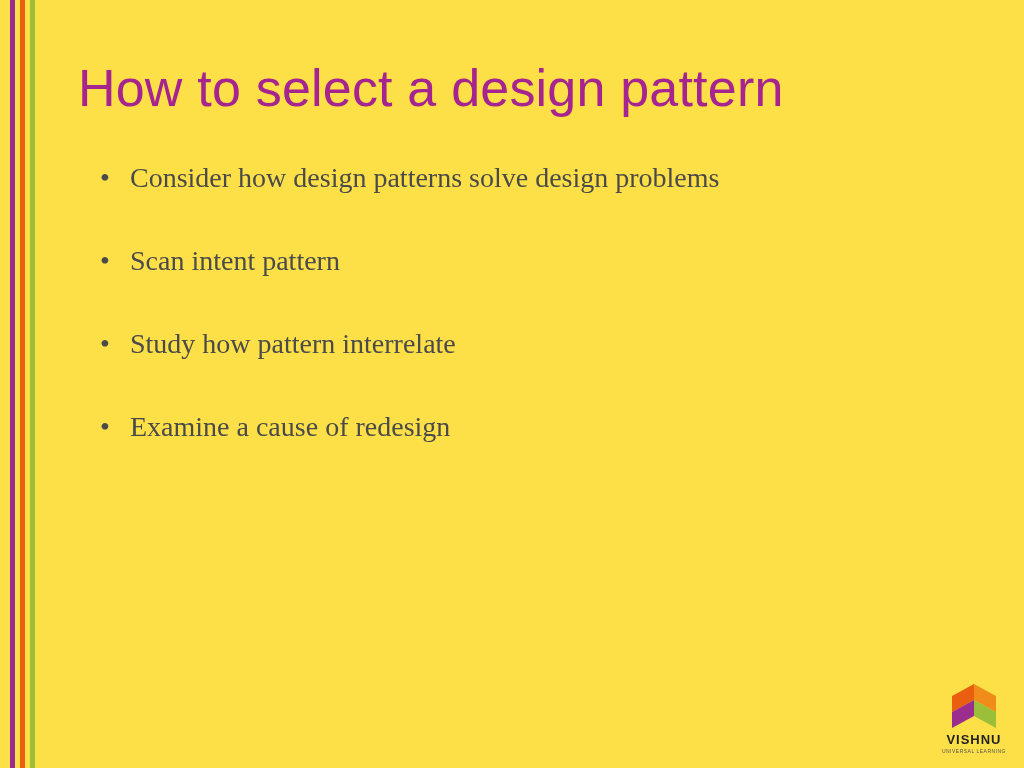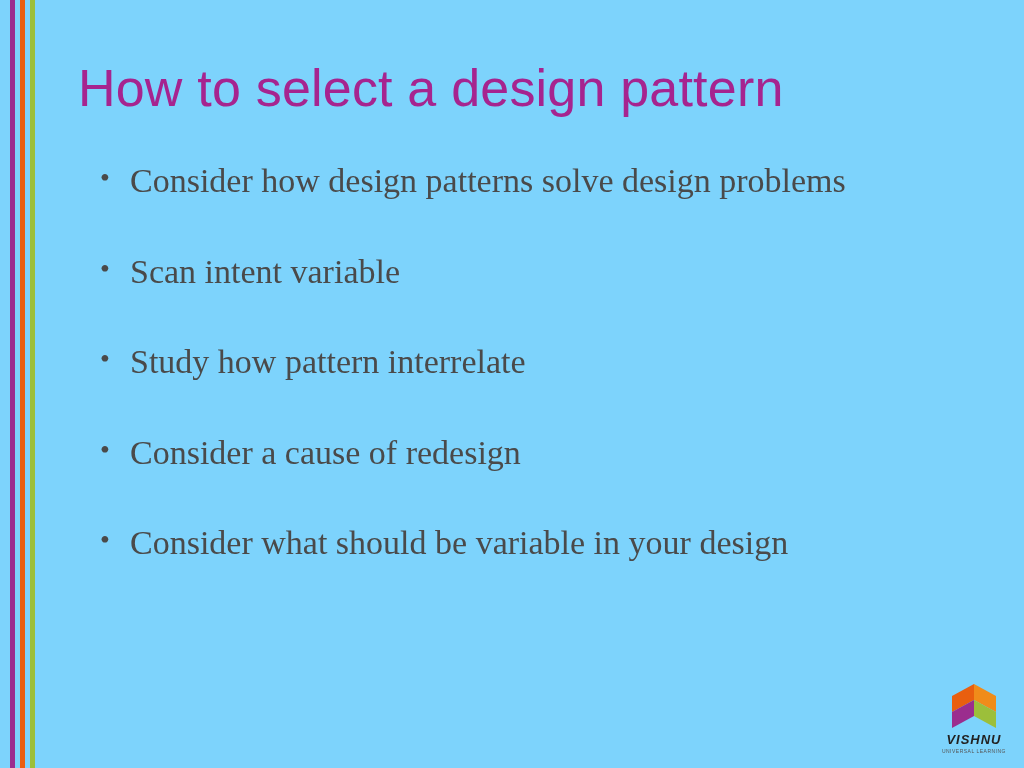"How to select a design" .slide { background: #7dd3fc -> #fde047 }
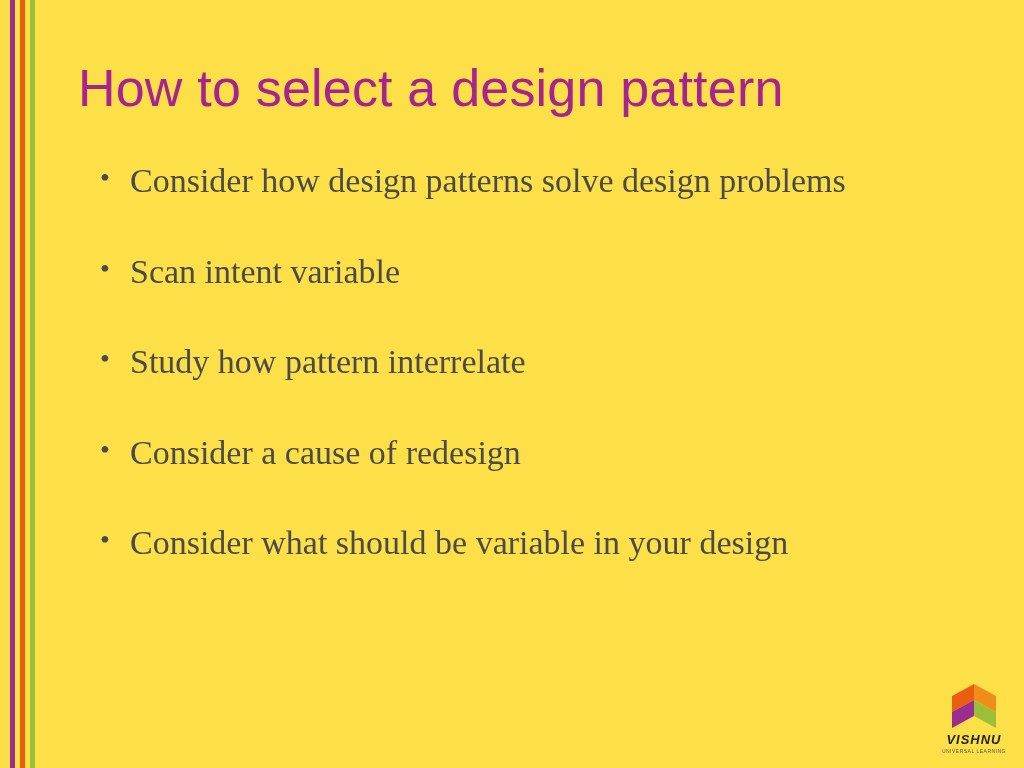"Consider how design patterns solve" ul.bullets li { font-size: 34px -> 28px }
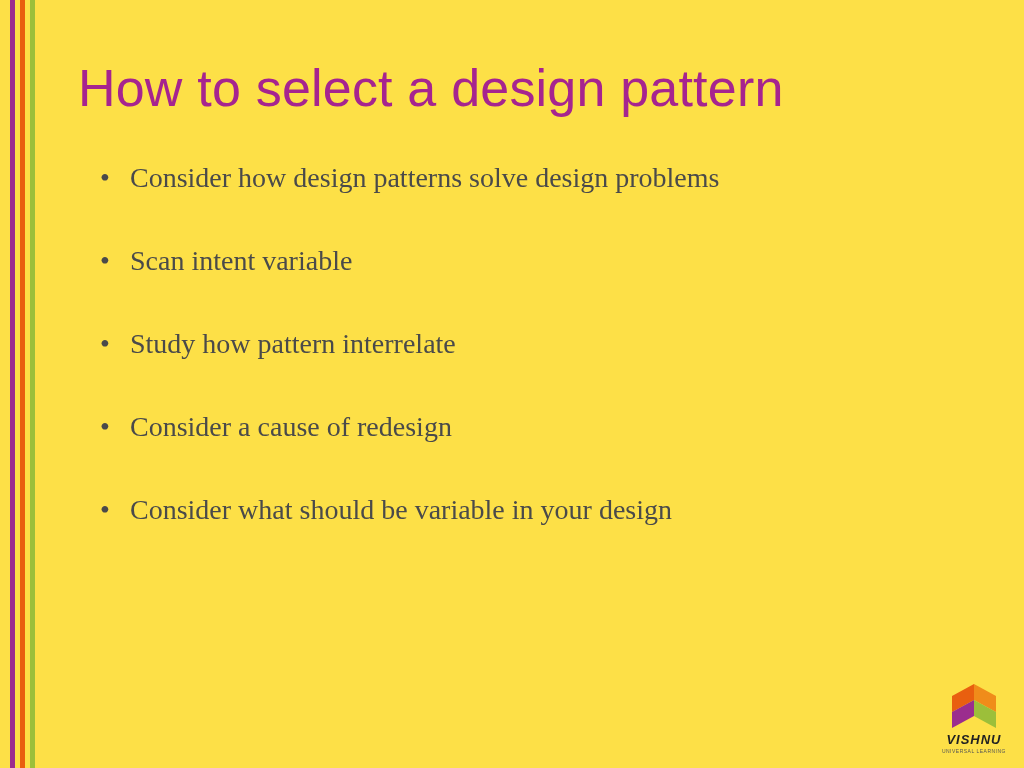"Scan intent variable" li { text: variable -> pattern }
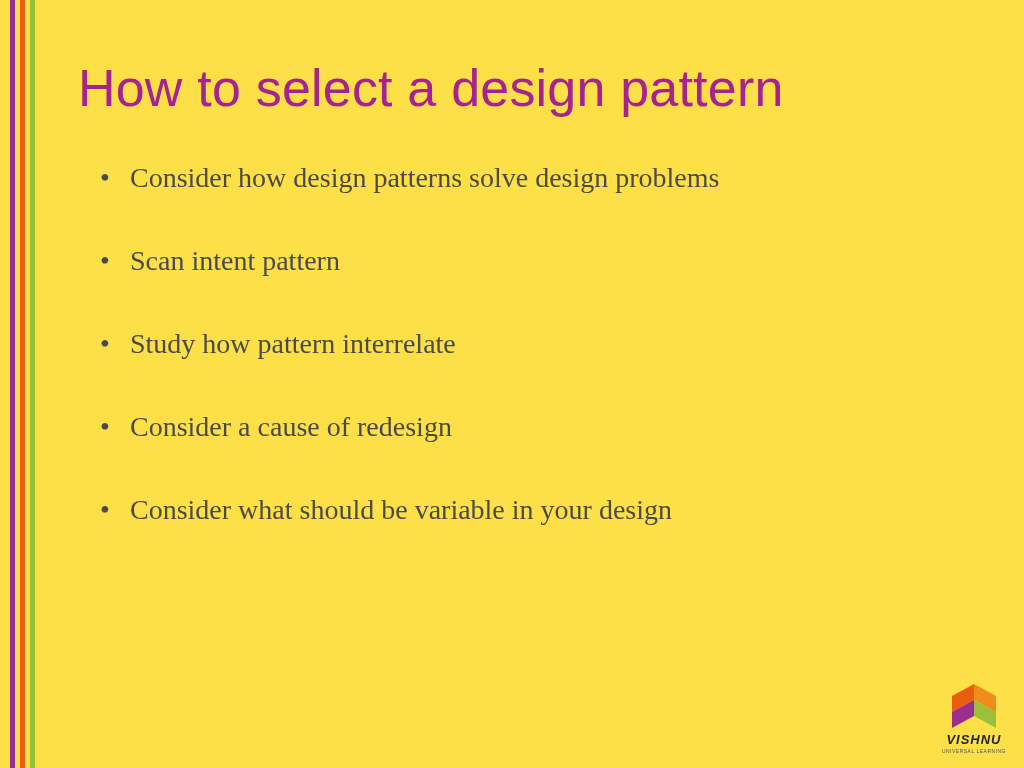"Consider a cause of redesign" li { text: Consider -> Examine }
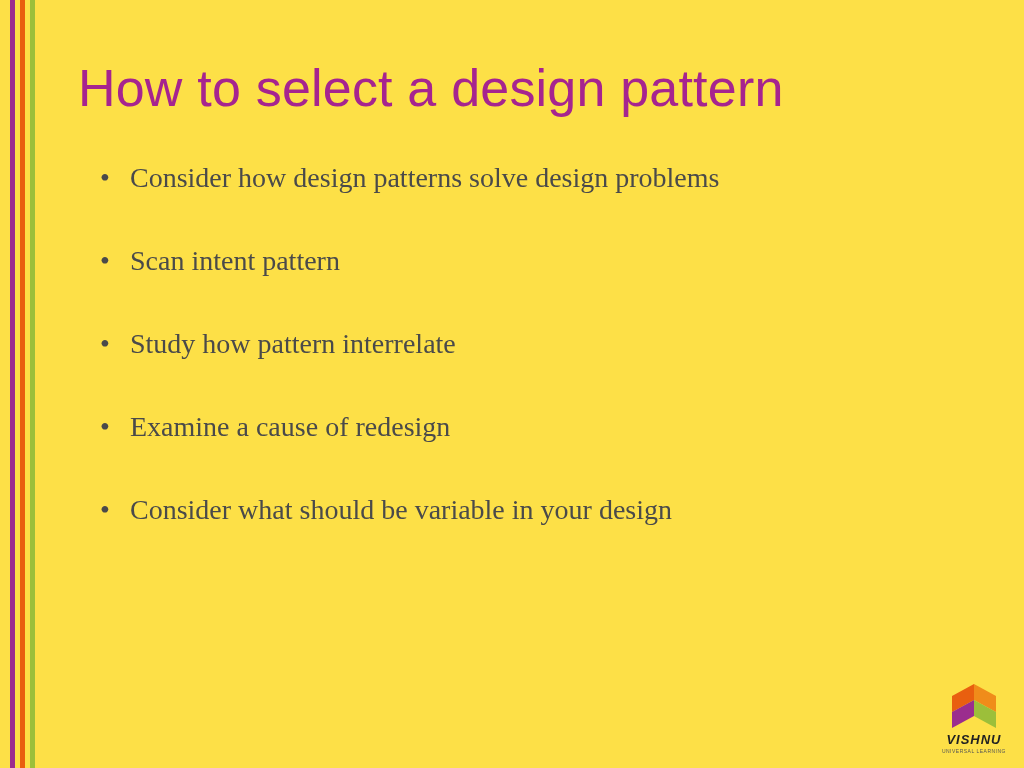"Consider what should be variable" li { html: <li>Consider what should be variable in your design</li> -> none }
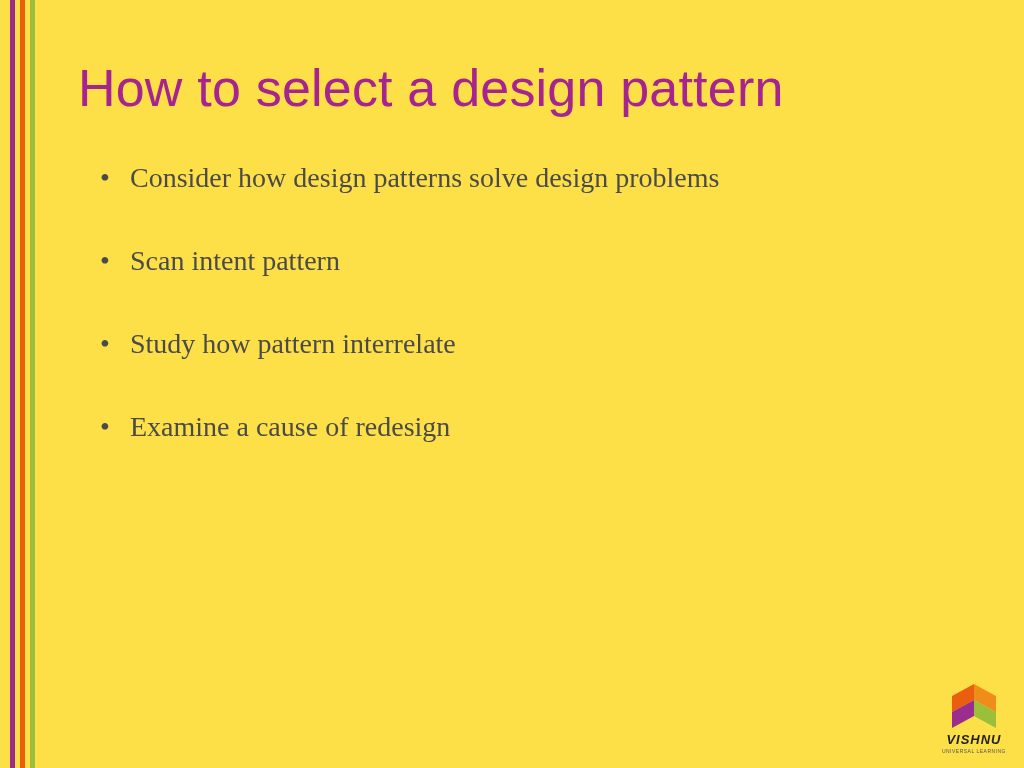"VISHNU" .logo-text { font-style: italic -> none }
